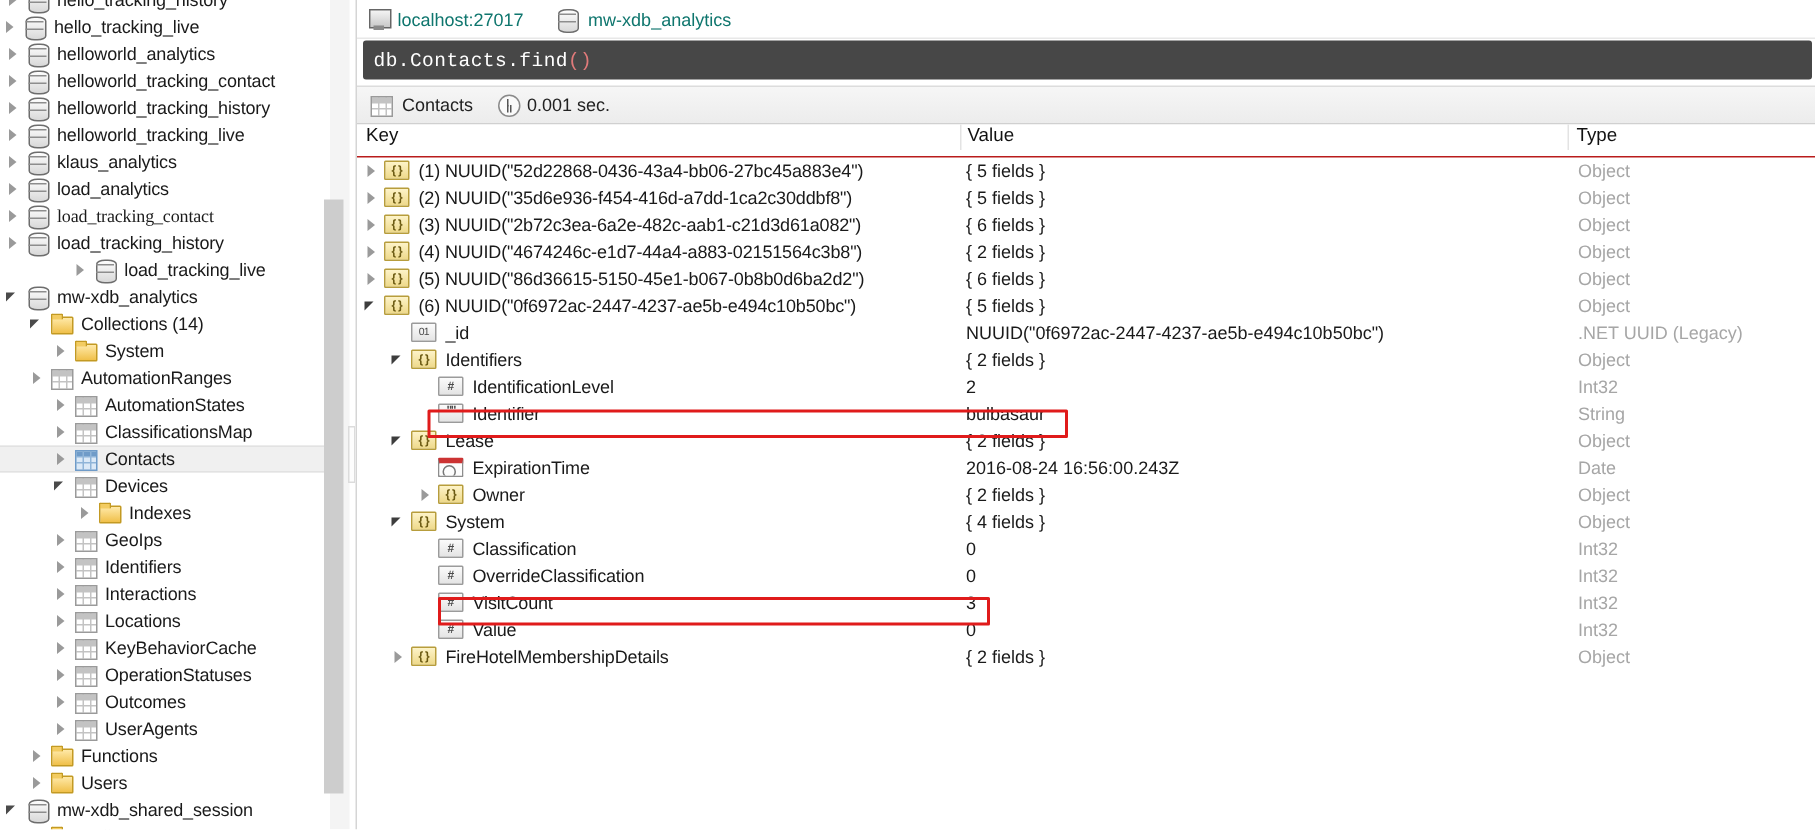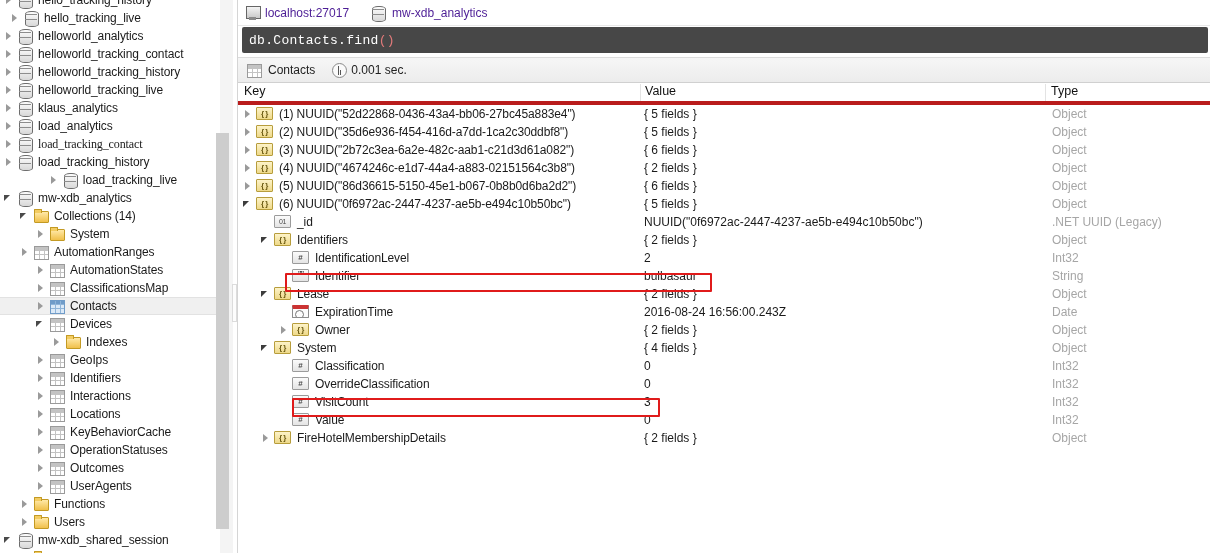"hello_tracking_live" div.tnode { padding-left: 8px -> 0 }
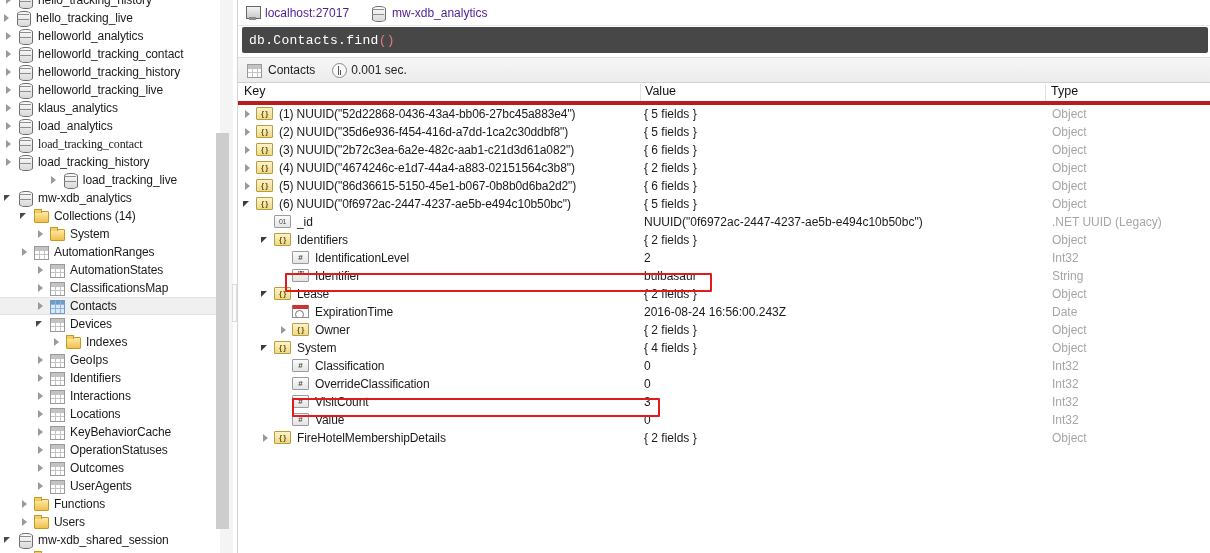"localhost:27017" .conn-txt { color: #4c1d95 -> #0f766e }
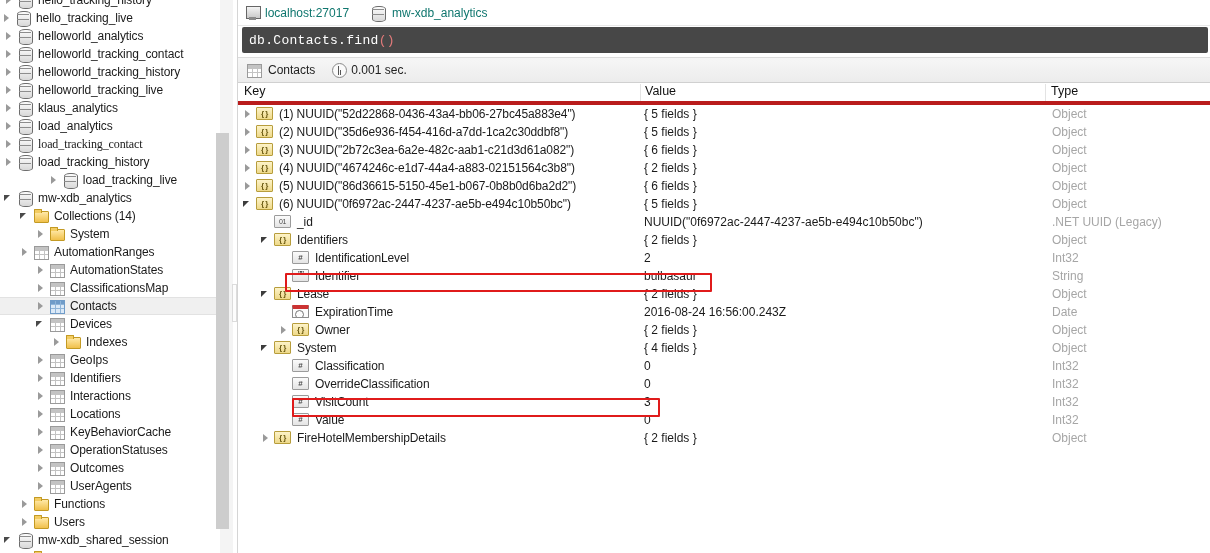"Key" #gridhead { align-items: center -> flex-start; border-bottom: 4px solid #b91c1c -> 1px solid #b91c1c }
